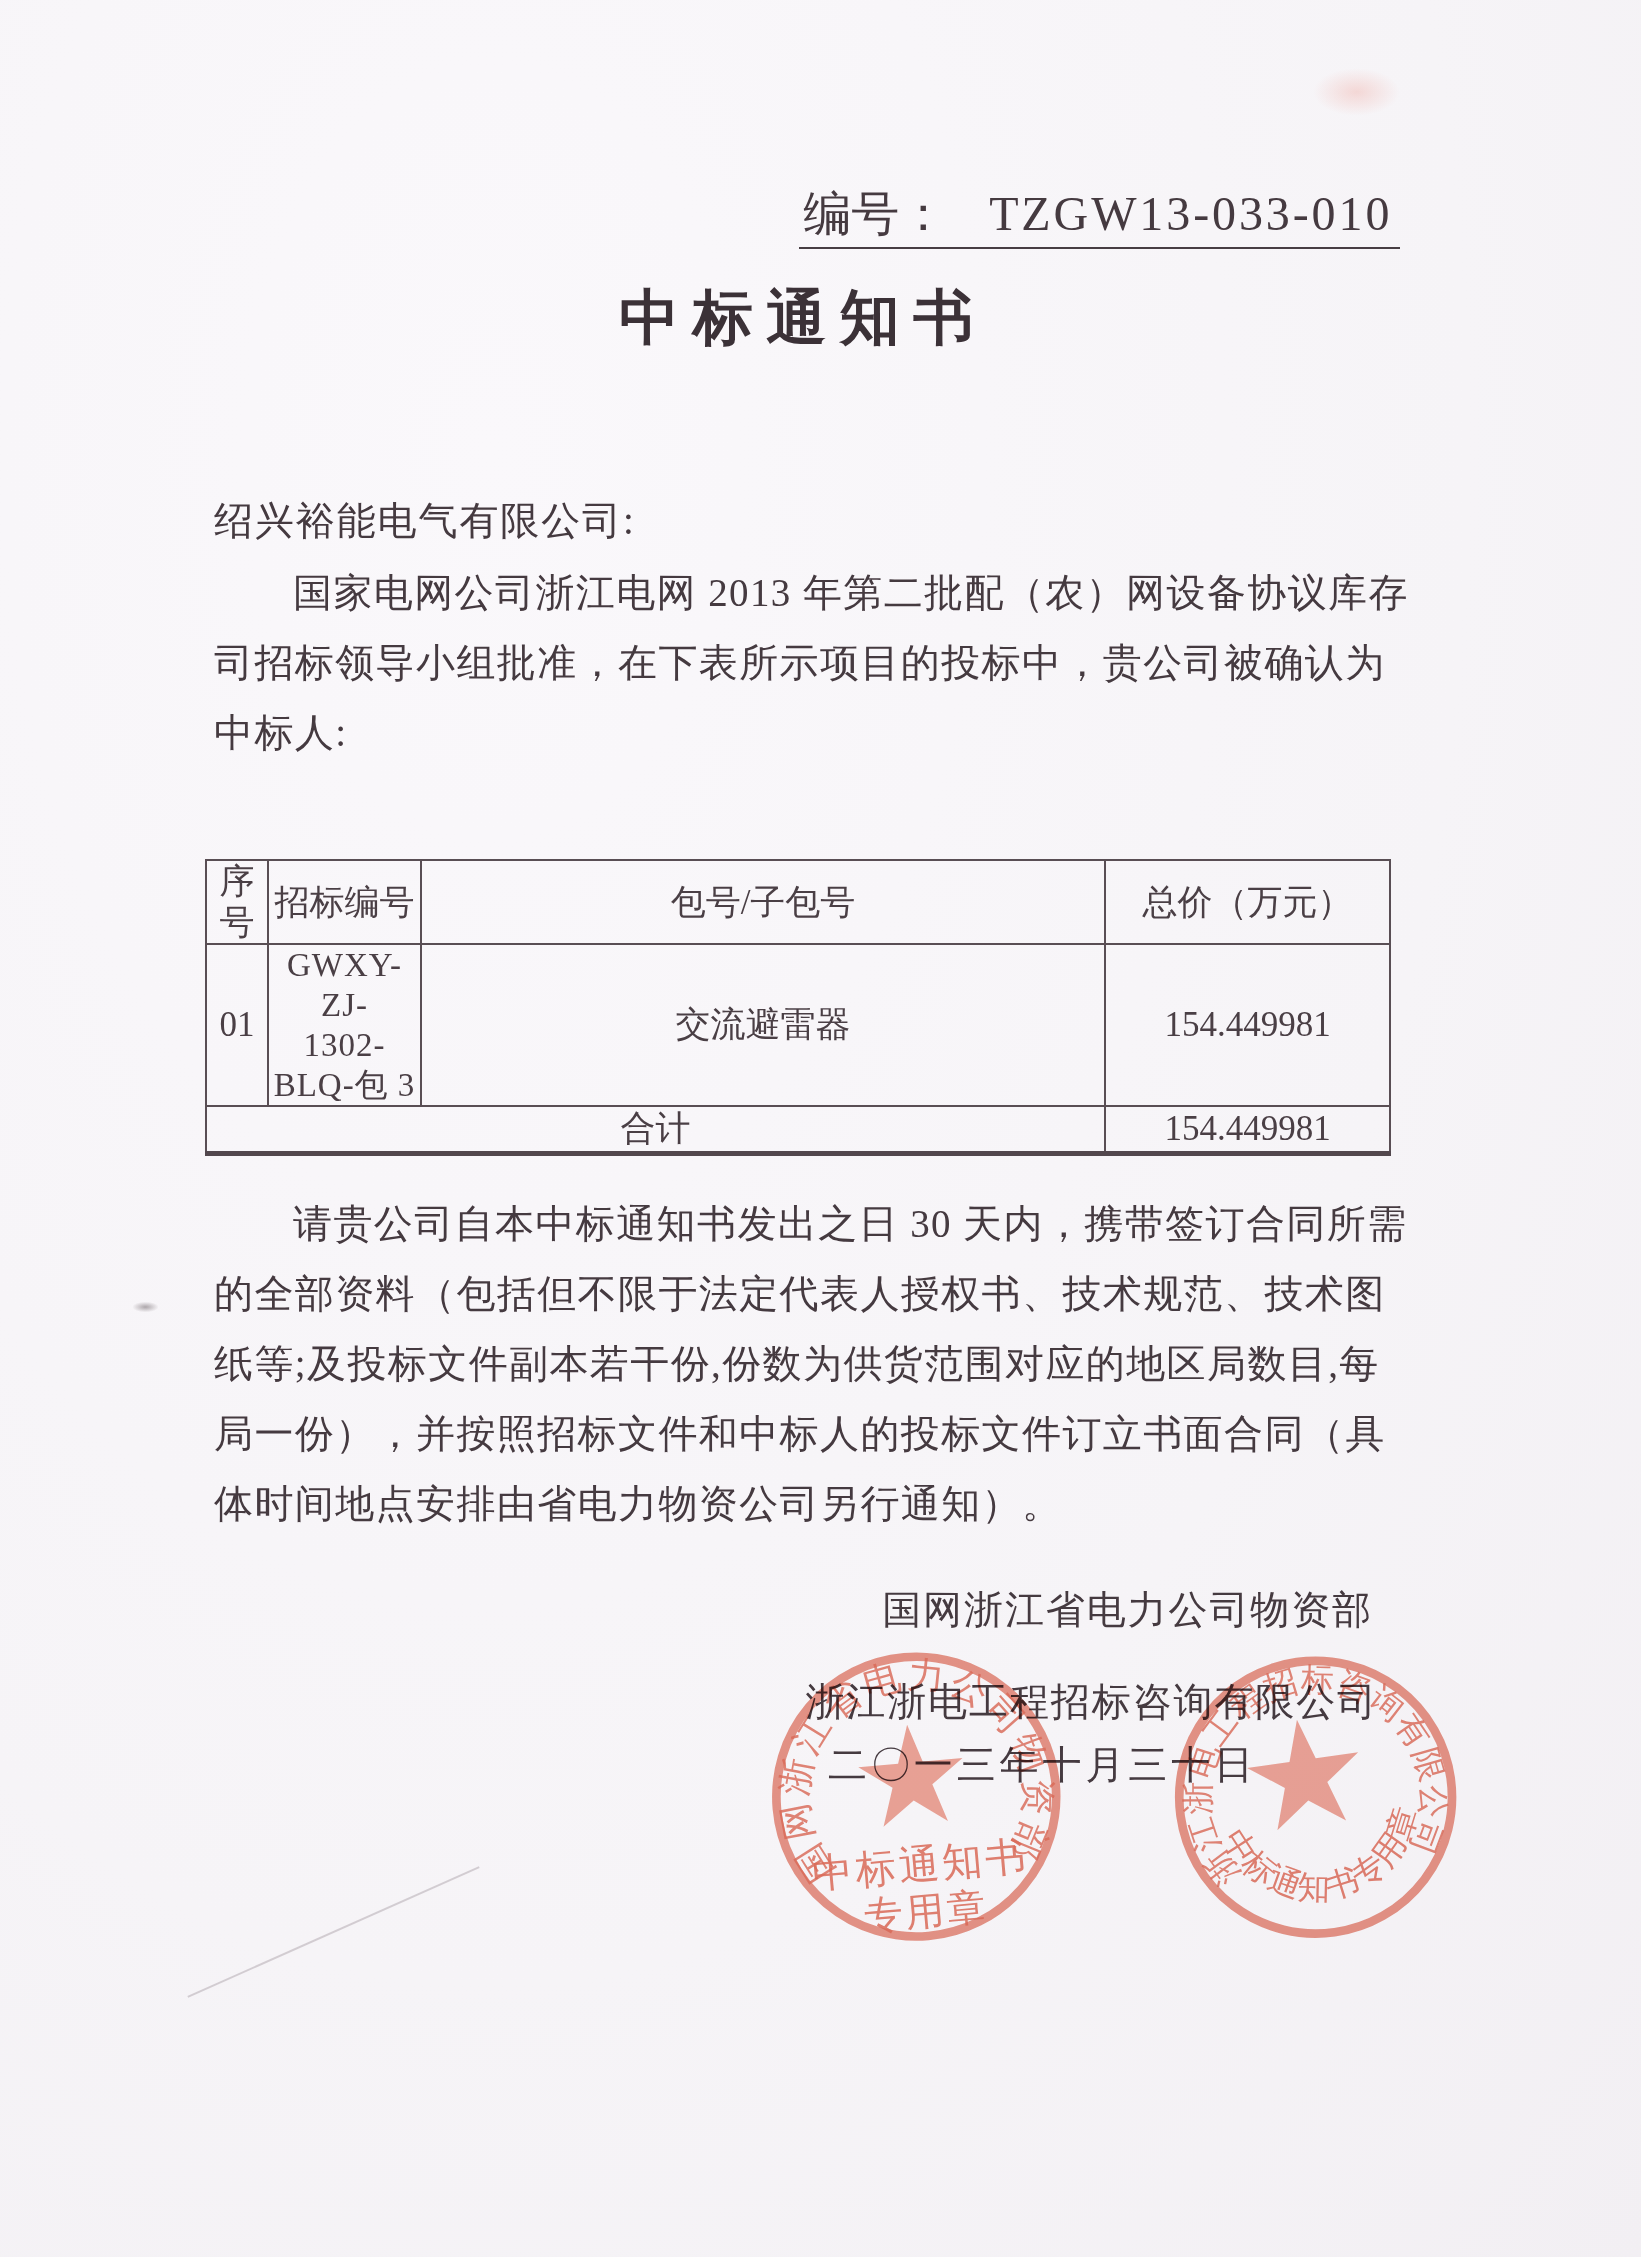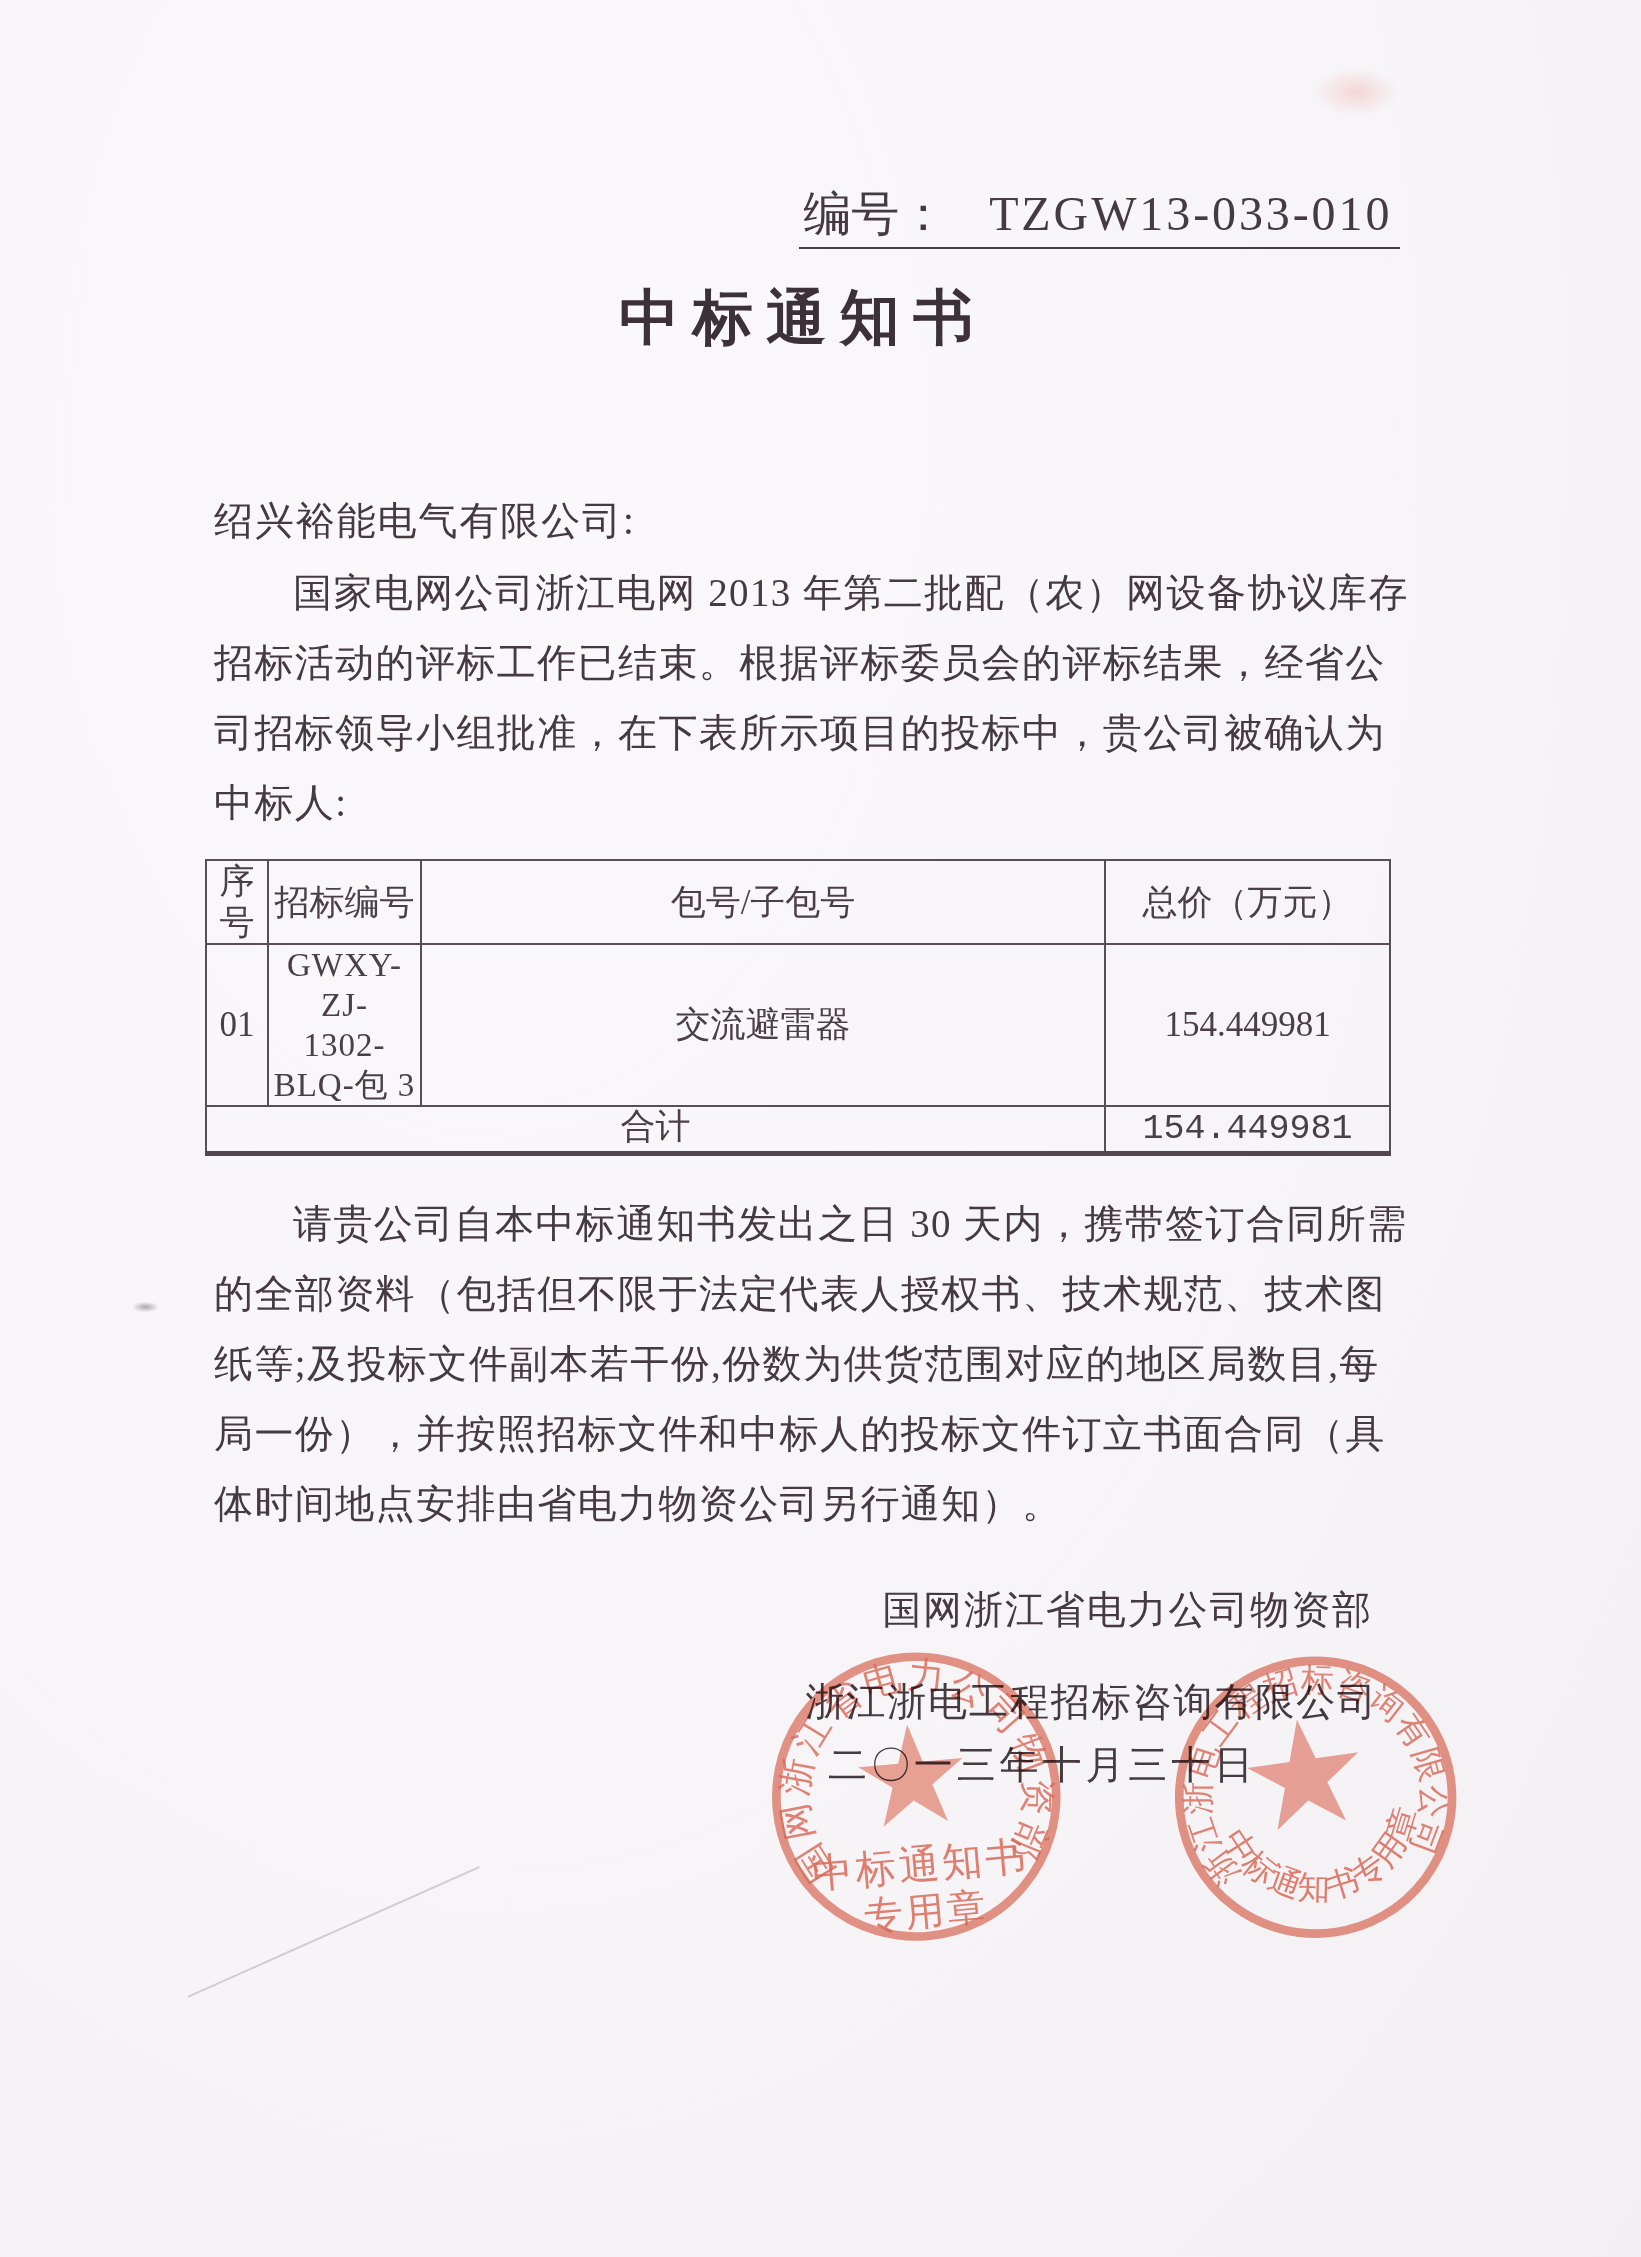"招标活动的评标工作已结束。根据评标委员会的评标结果，经省公" div.line { html: <div>招标活动的评标工作已结束。根据评标委员会的评标结果，经省公</div> -> none }
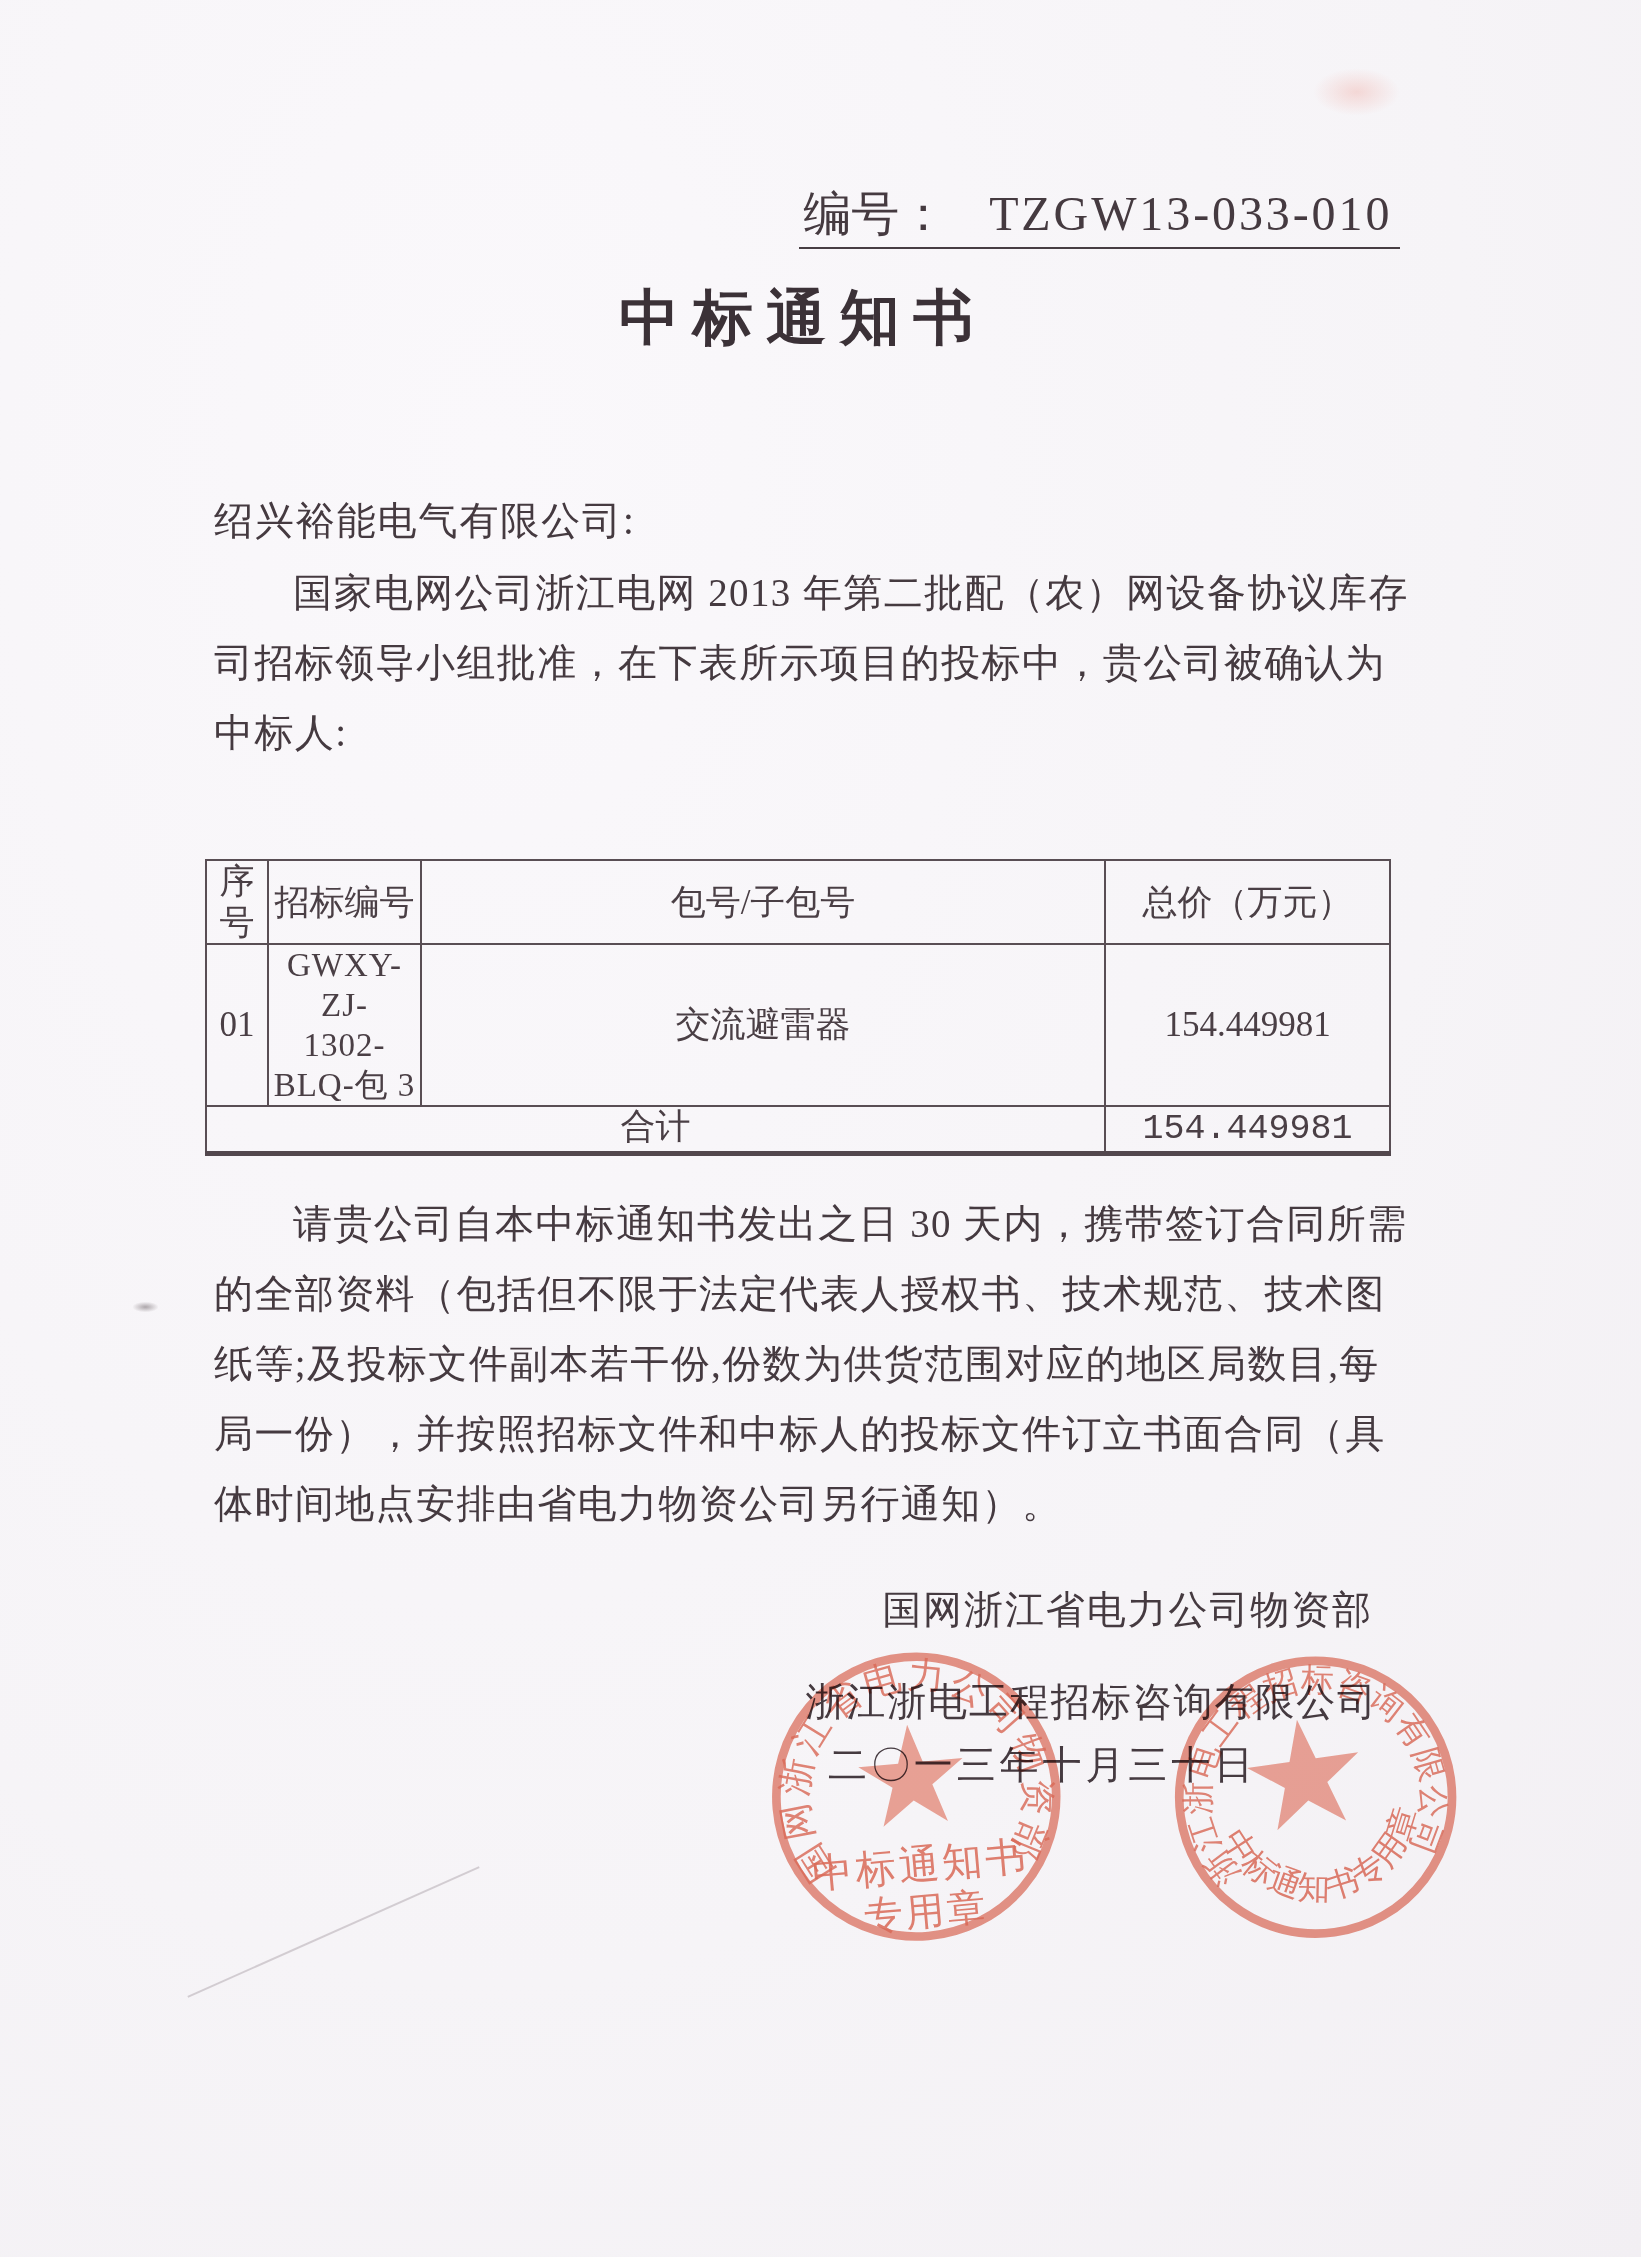"合计" .award-table tr.total td { font-family: Liberation Mono, monospace -> none }
